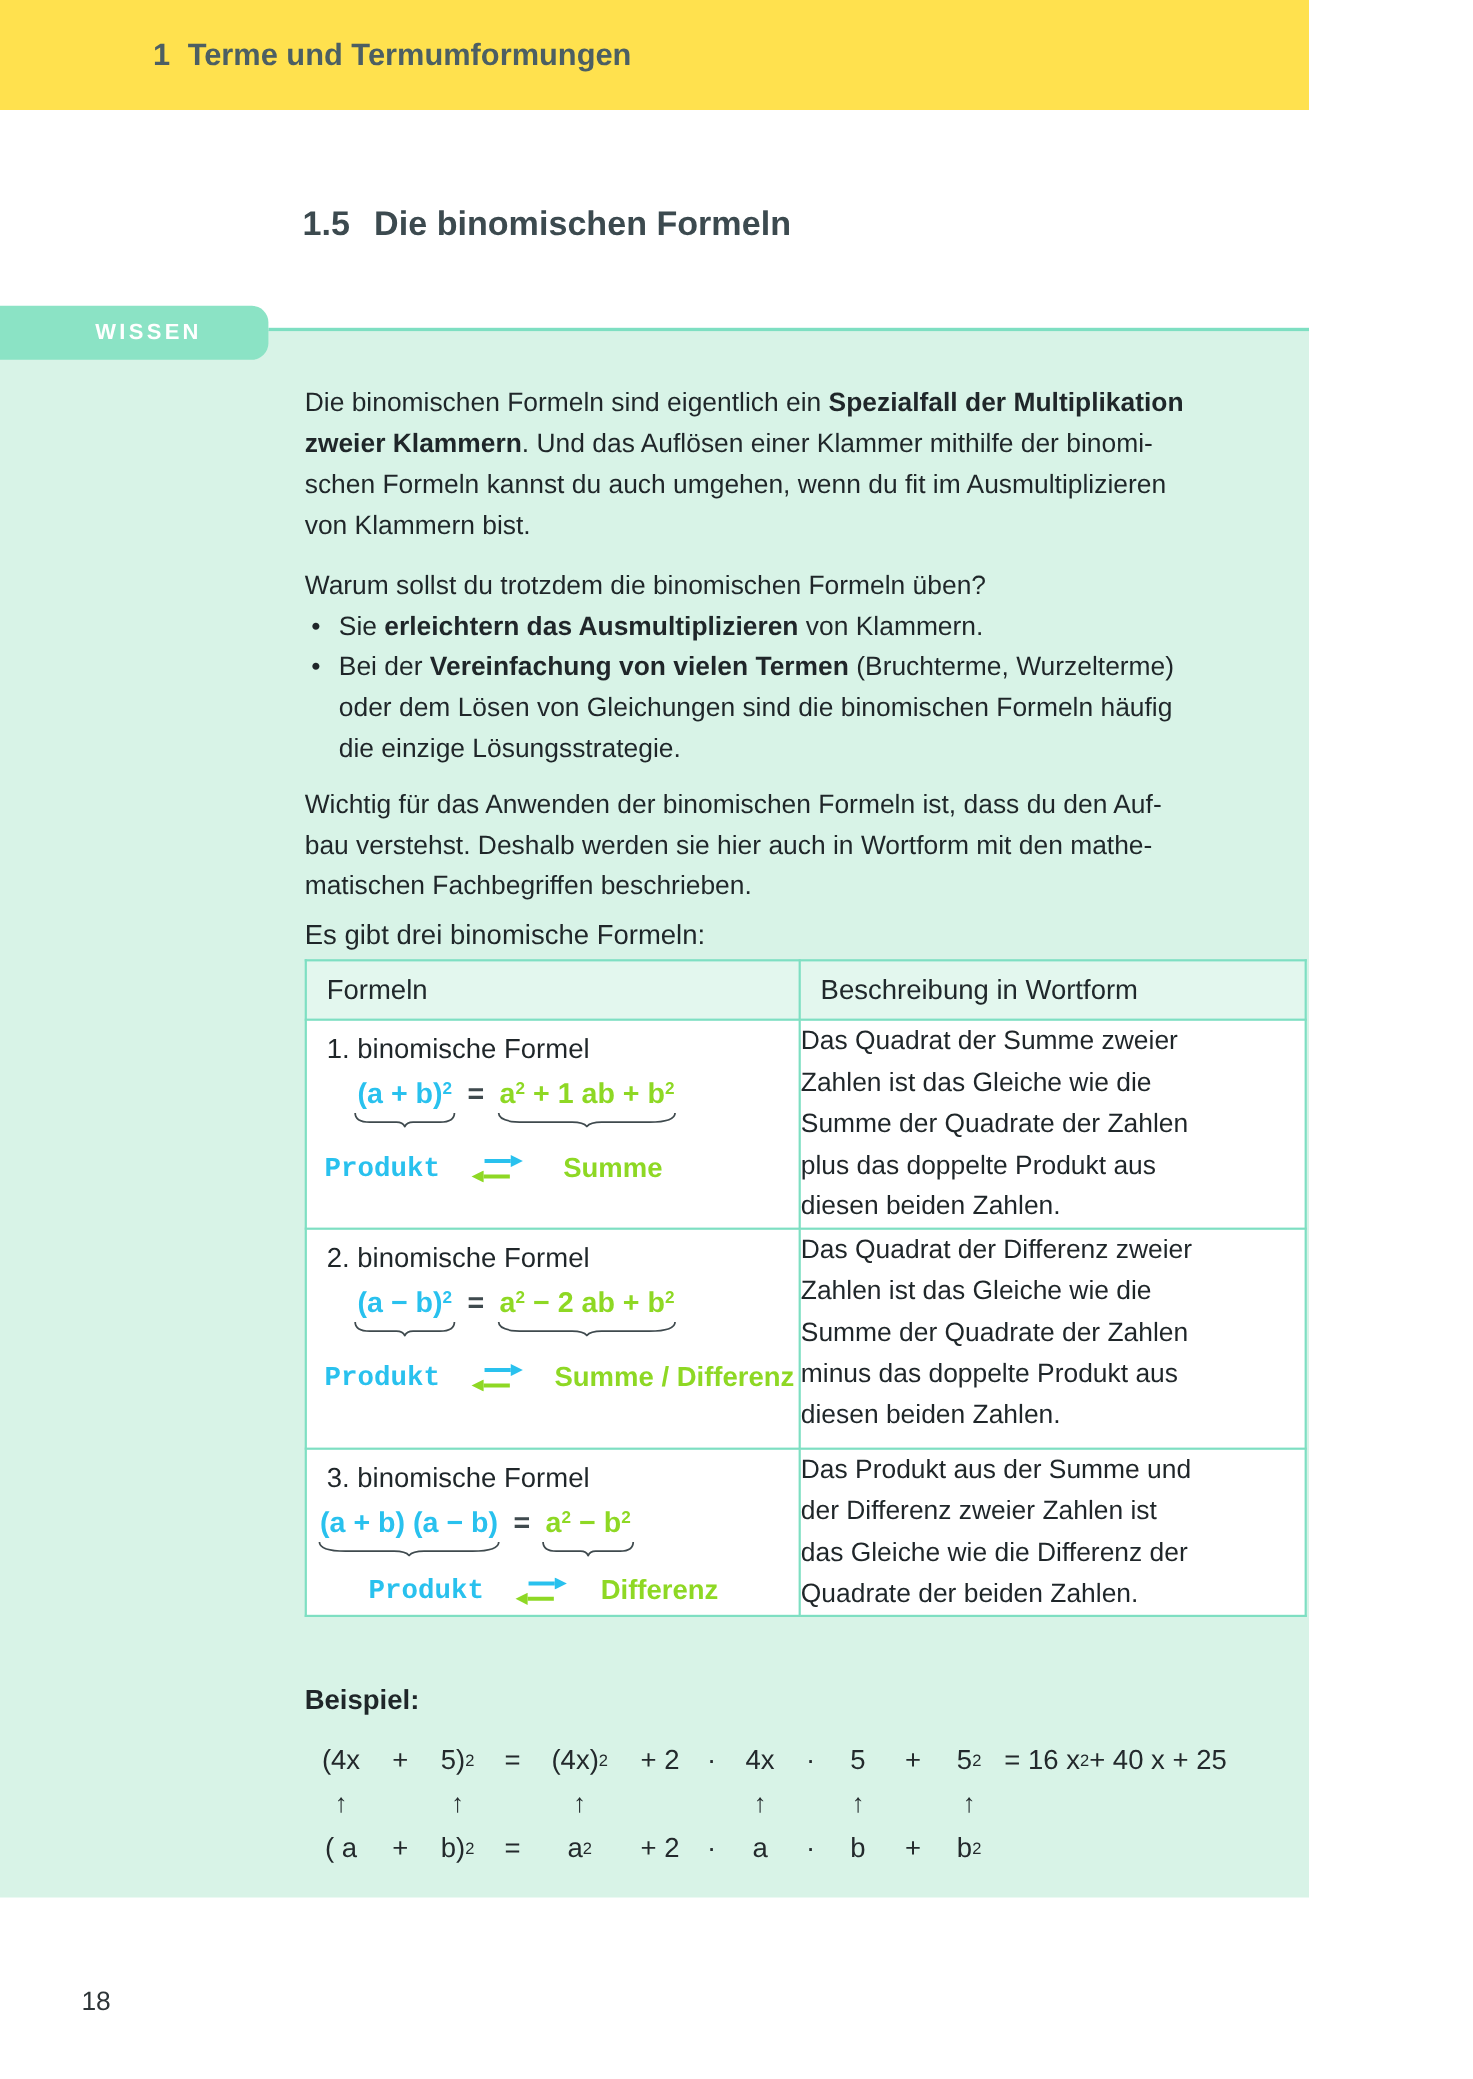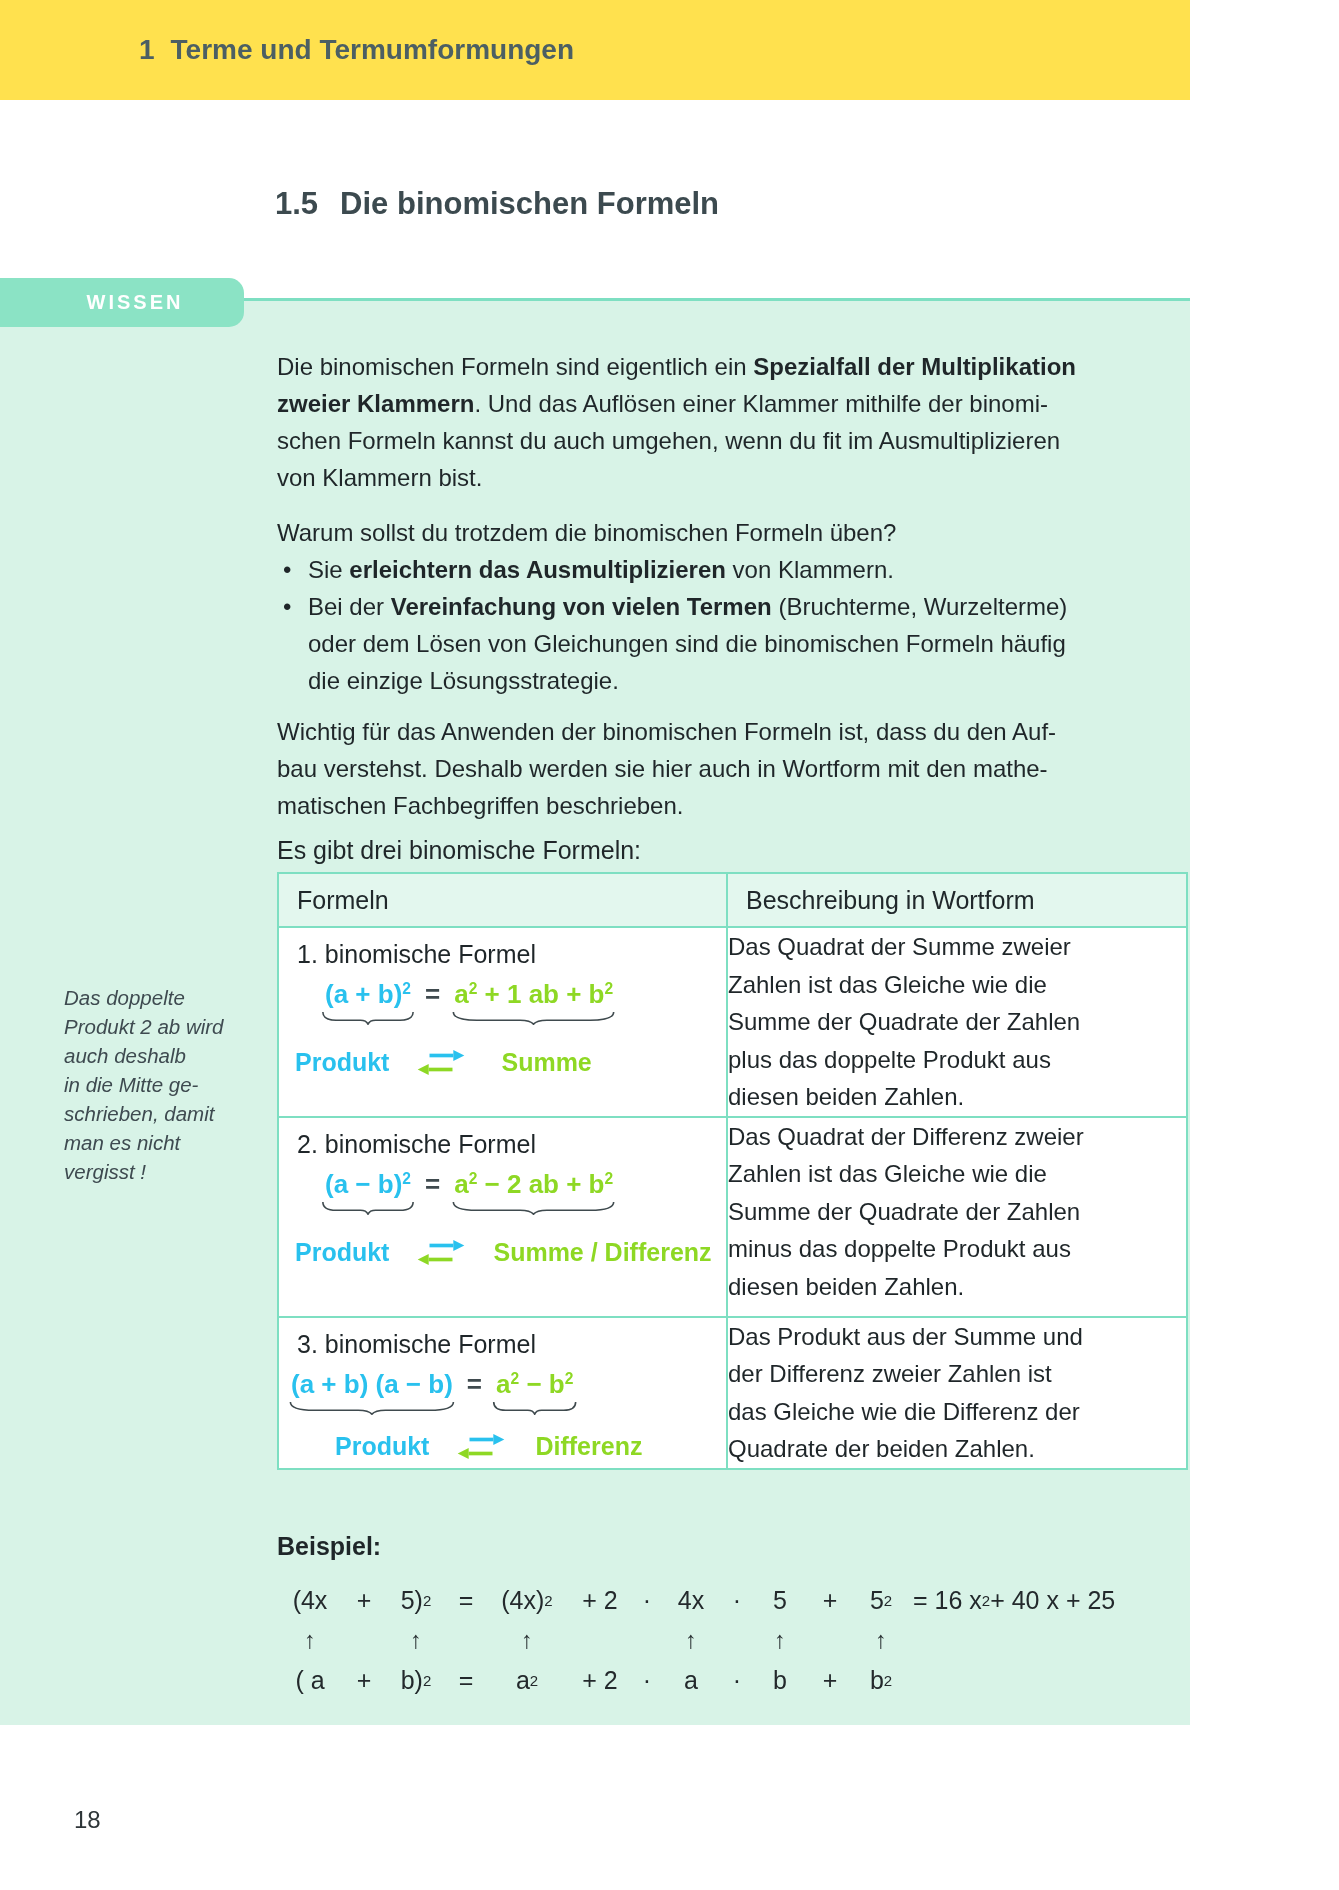"Das doppelte" div { html: <div> <div>Das doppelte</div> <div>Produkt 2 ab wird</div> <div>auch deshalb</div> <div>in die Mitte ge-</div> <div>schrieben, damit</div> <div>man es nicht</div> <div>vergisst !</div> </div> -> none }
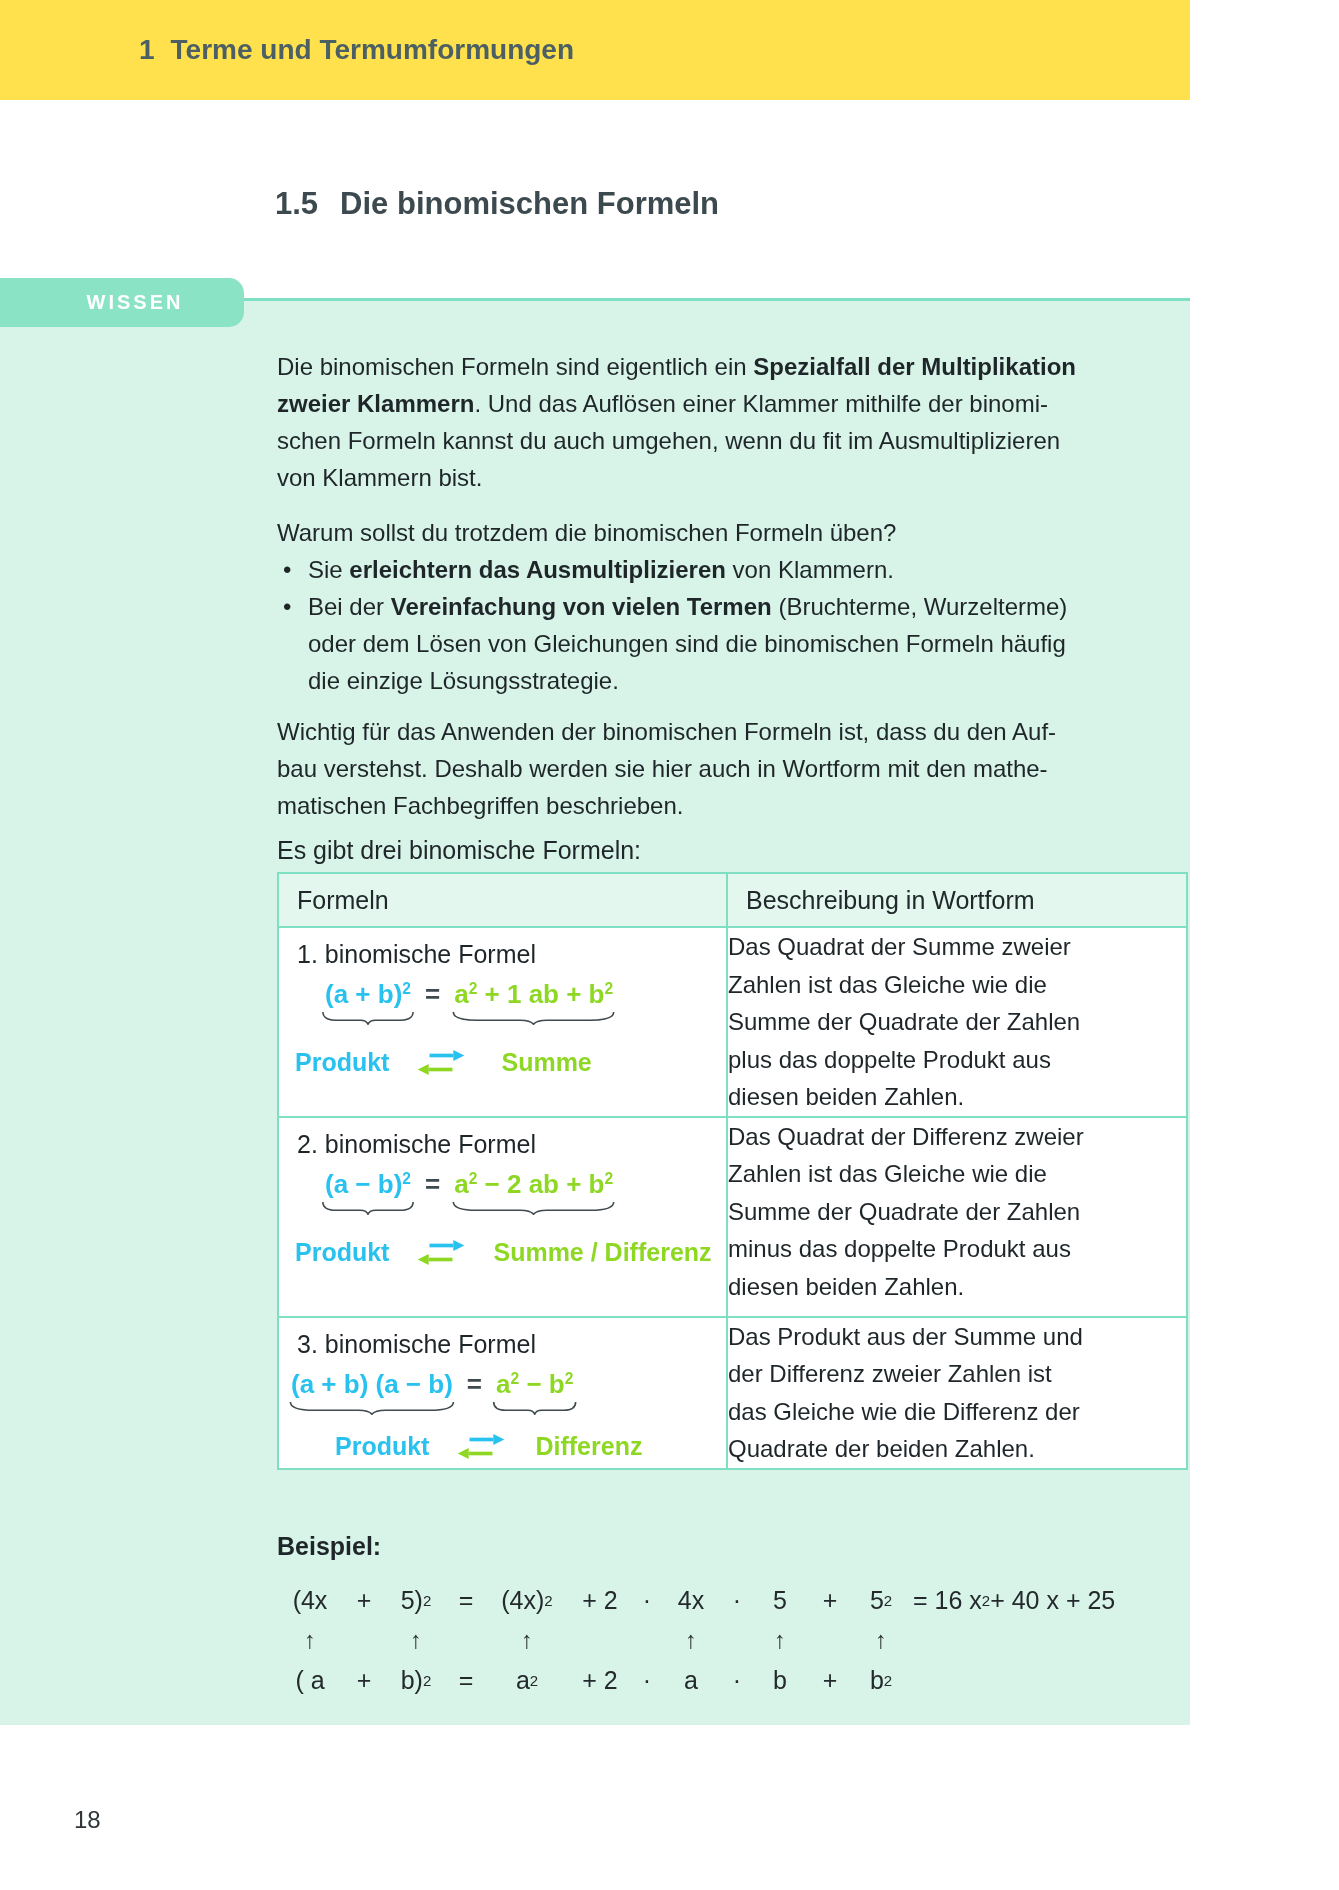"Produkt" .labels-line .ll { font-family: none -> Liberation Mono, monospace }
